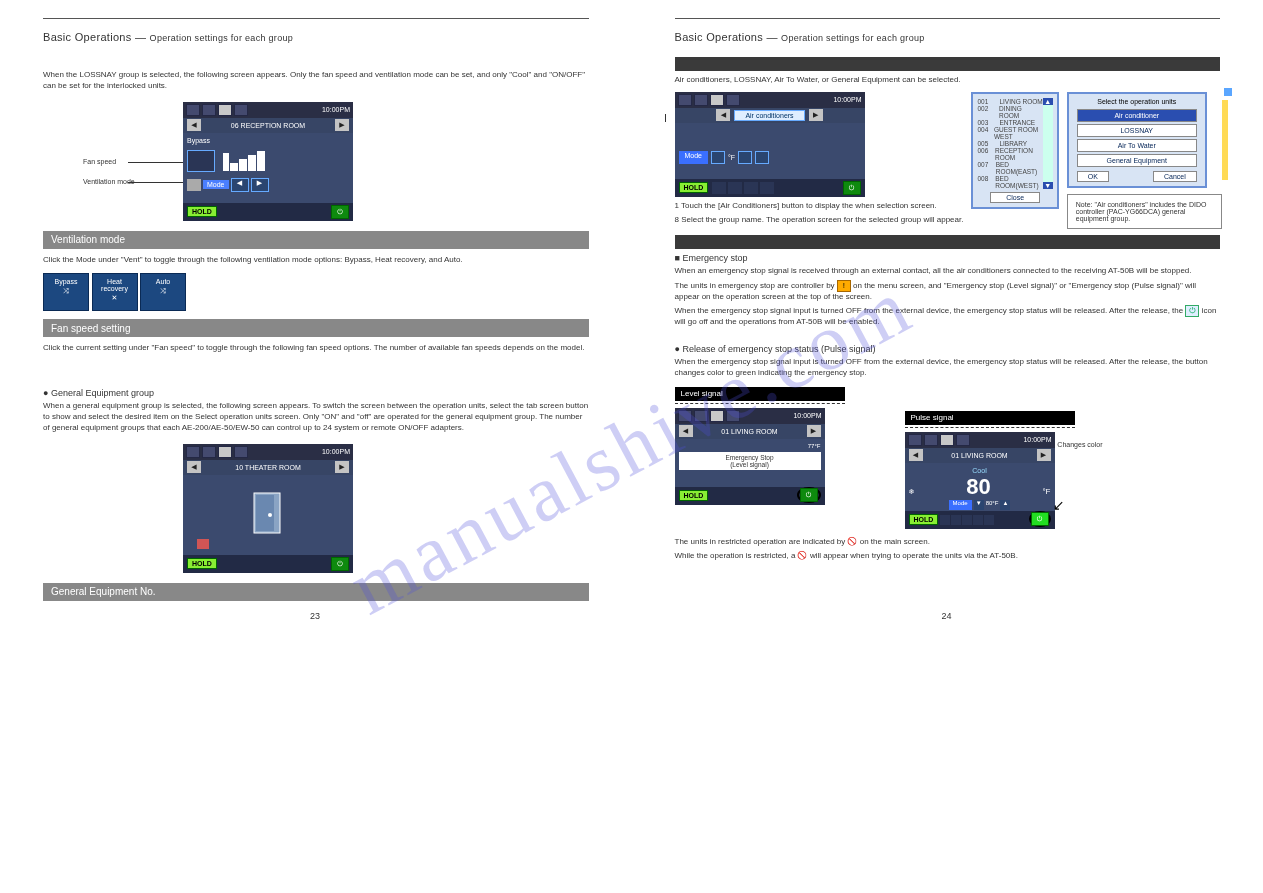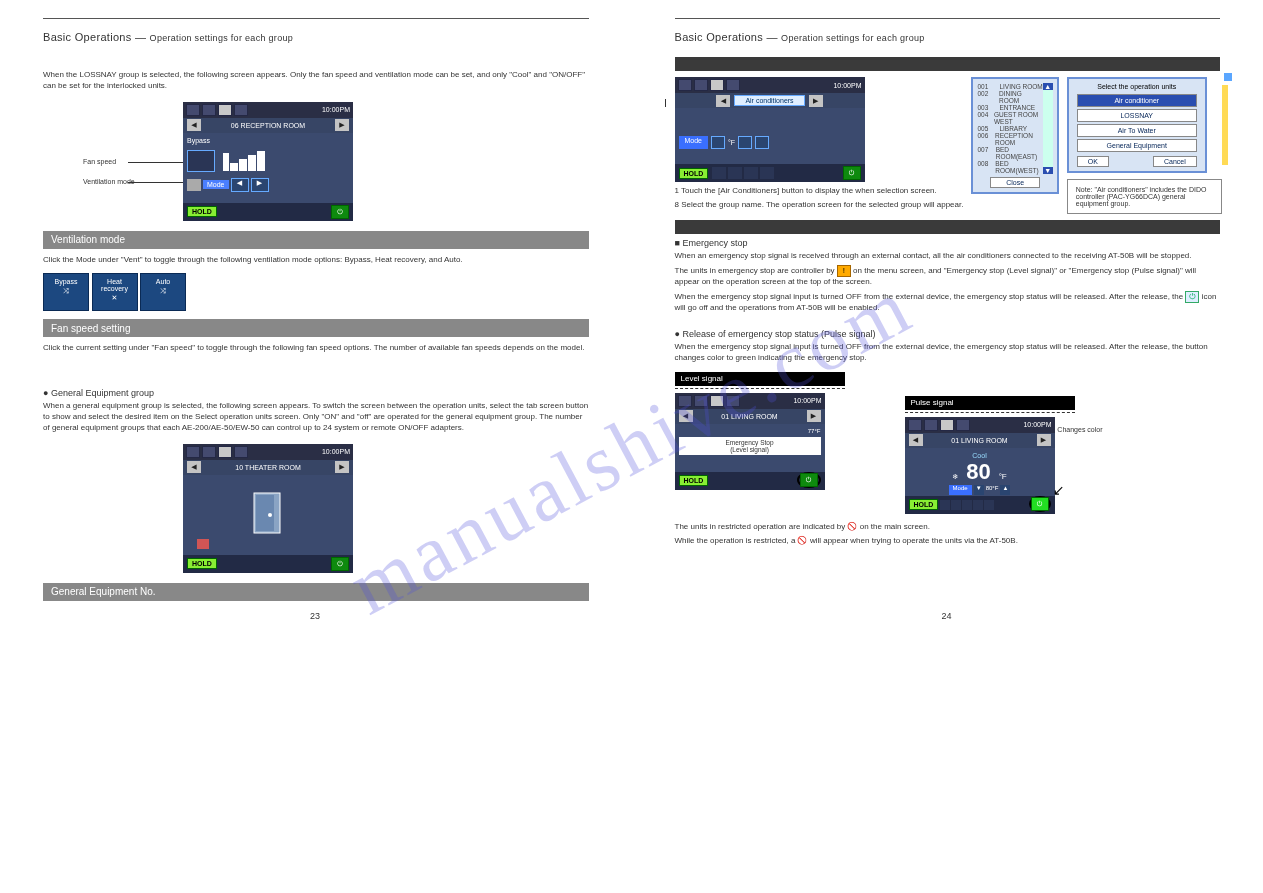"Air conditioners, LOSSNAY, Air To" p { html: none -> <p>Air conditioners, LOSSNAY, Air To Water, or General Equipment can be selected.</p> }
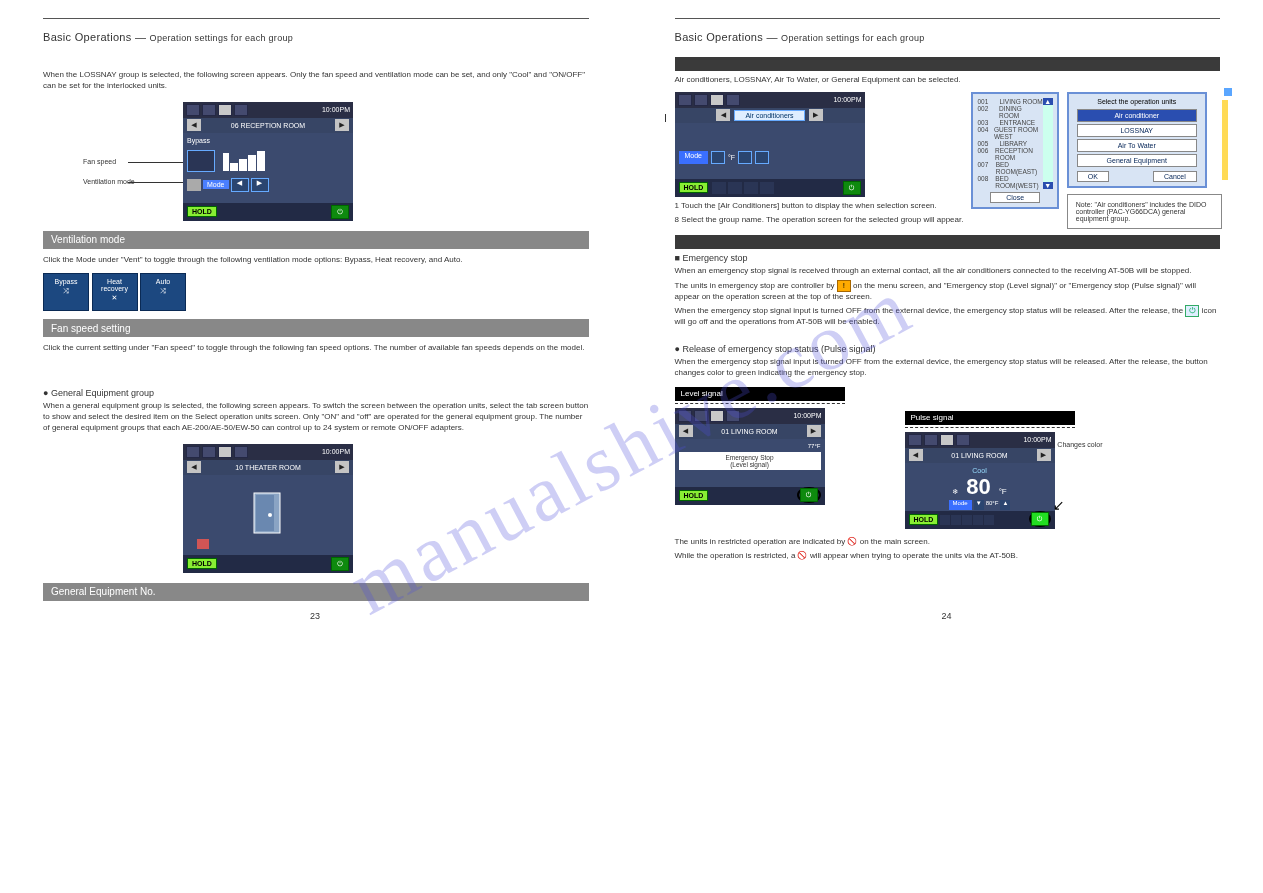"80" div { justify-content: center -> space-between }
